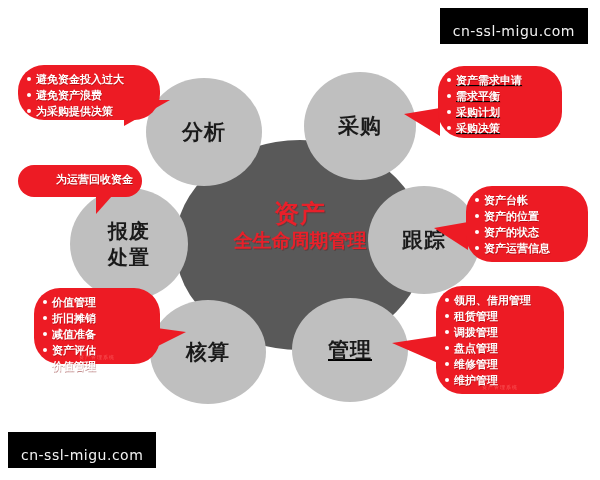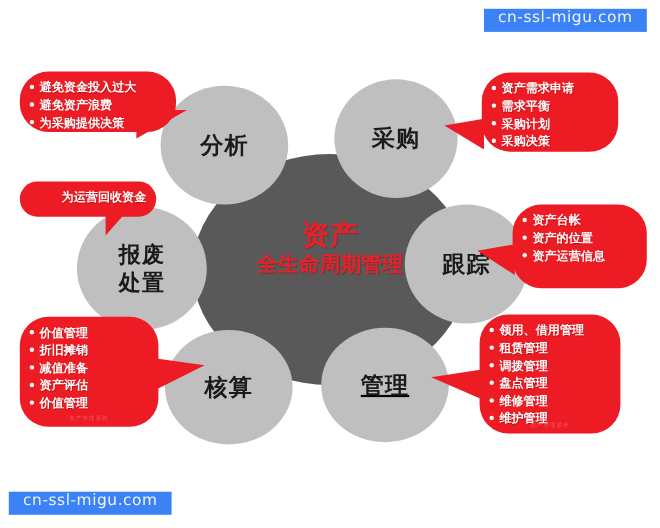"cn-ssl-migu.com" .watermark { background: #3b82f6 -> #000000; padding: 1px 13px 6px 13px -> 16px 13px 6px 13px }
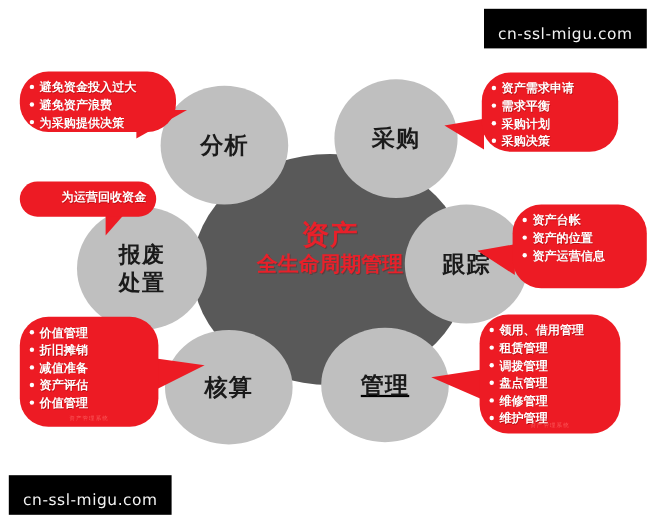"资产需求申请" #callout-purchase { text-decoration: none -> underline }
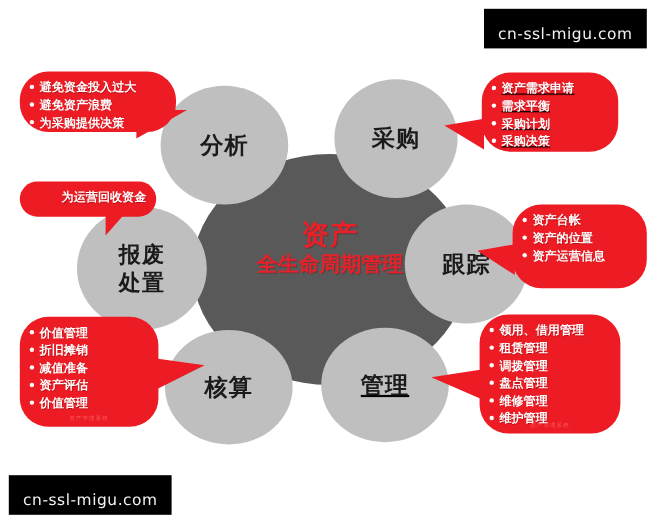"资产的状态" li { html: none -> <li> <span></span> <span>资产的状态</span> </li> }
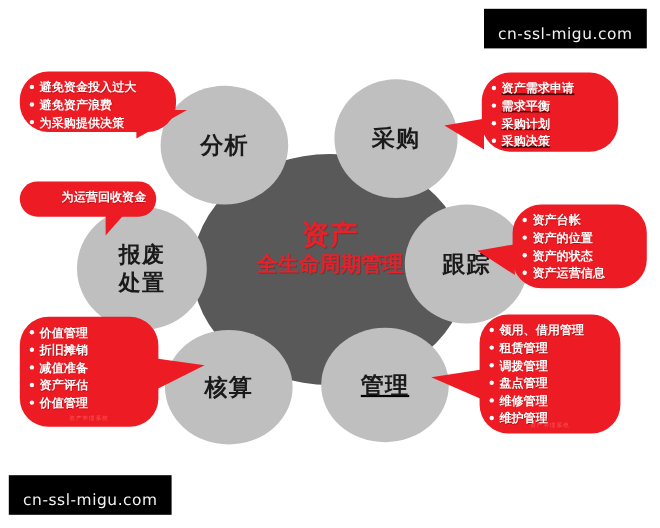"价值管理" #callout-accounting { height: 100px -> 76px; left: 18px -> 34px }
